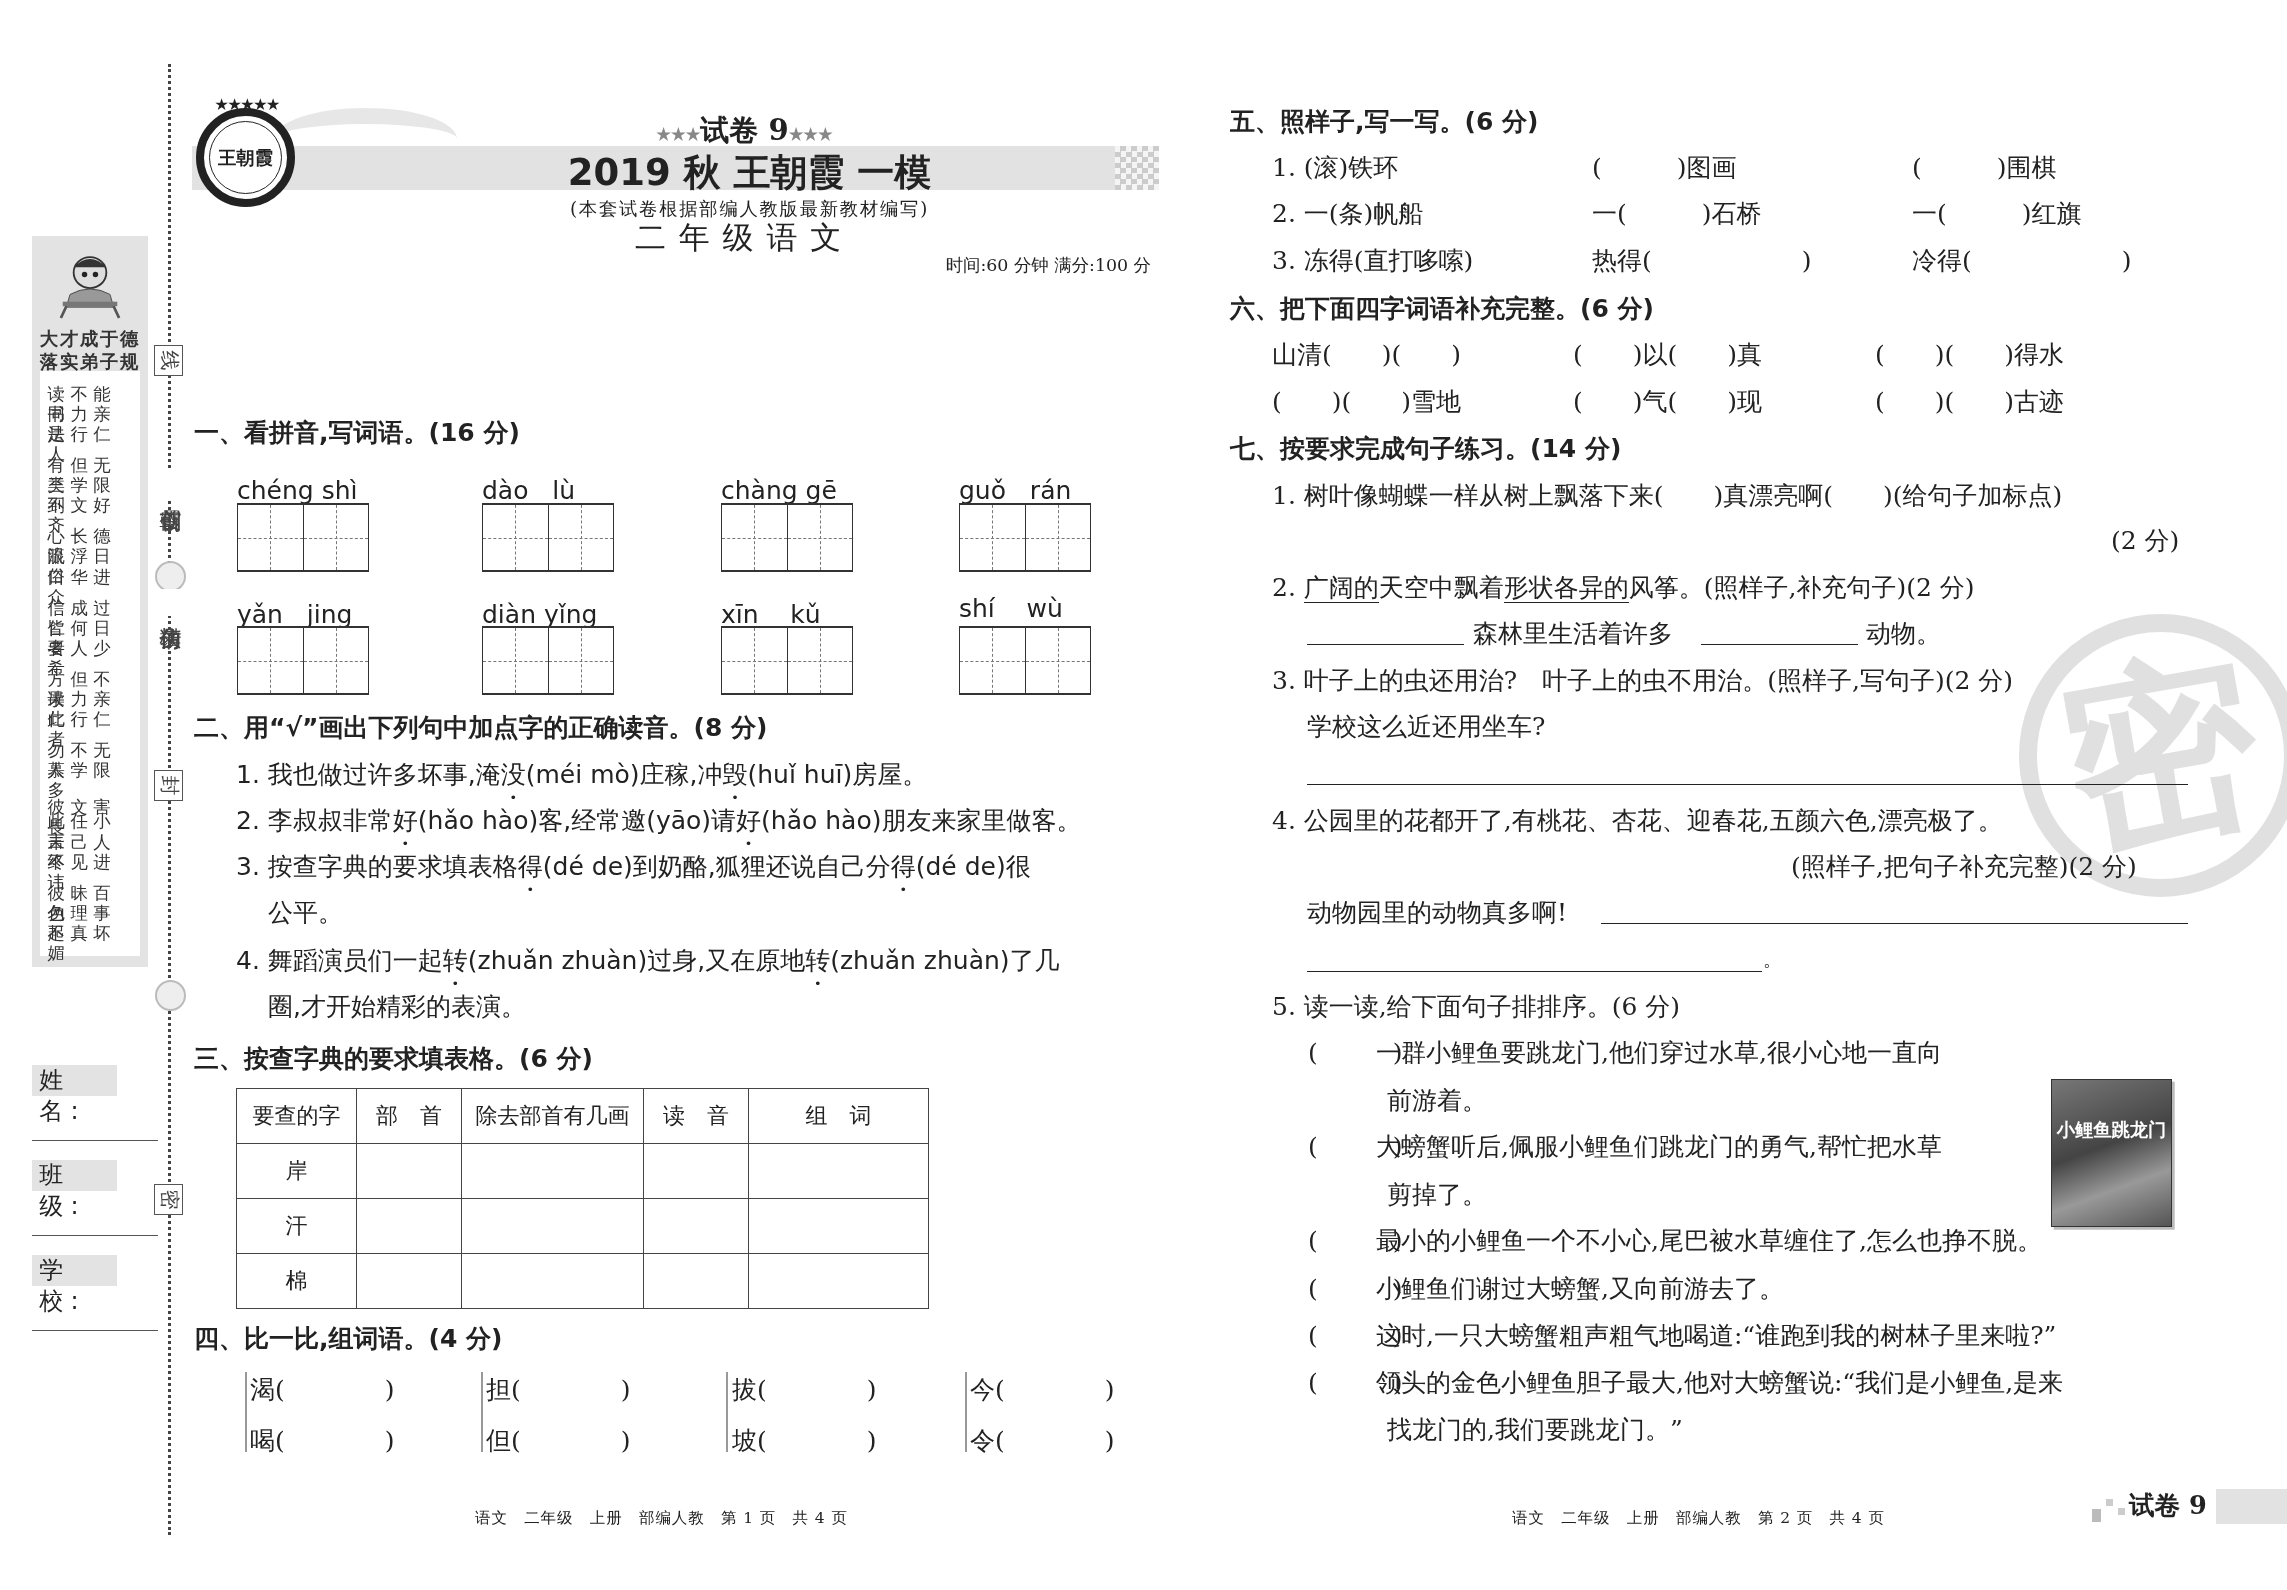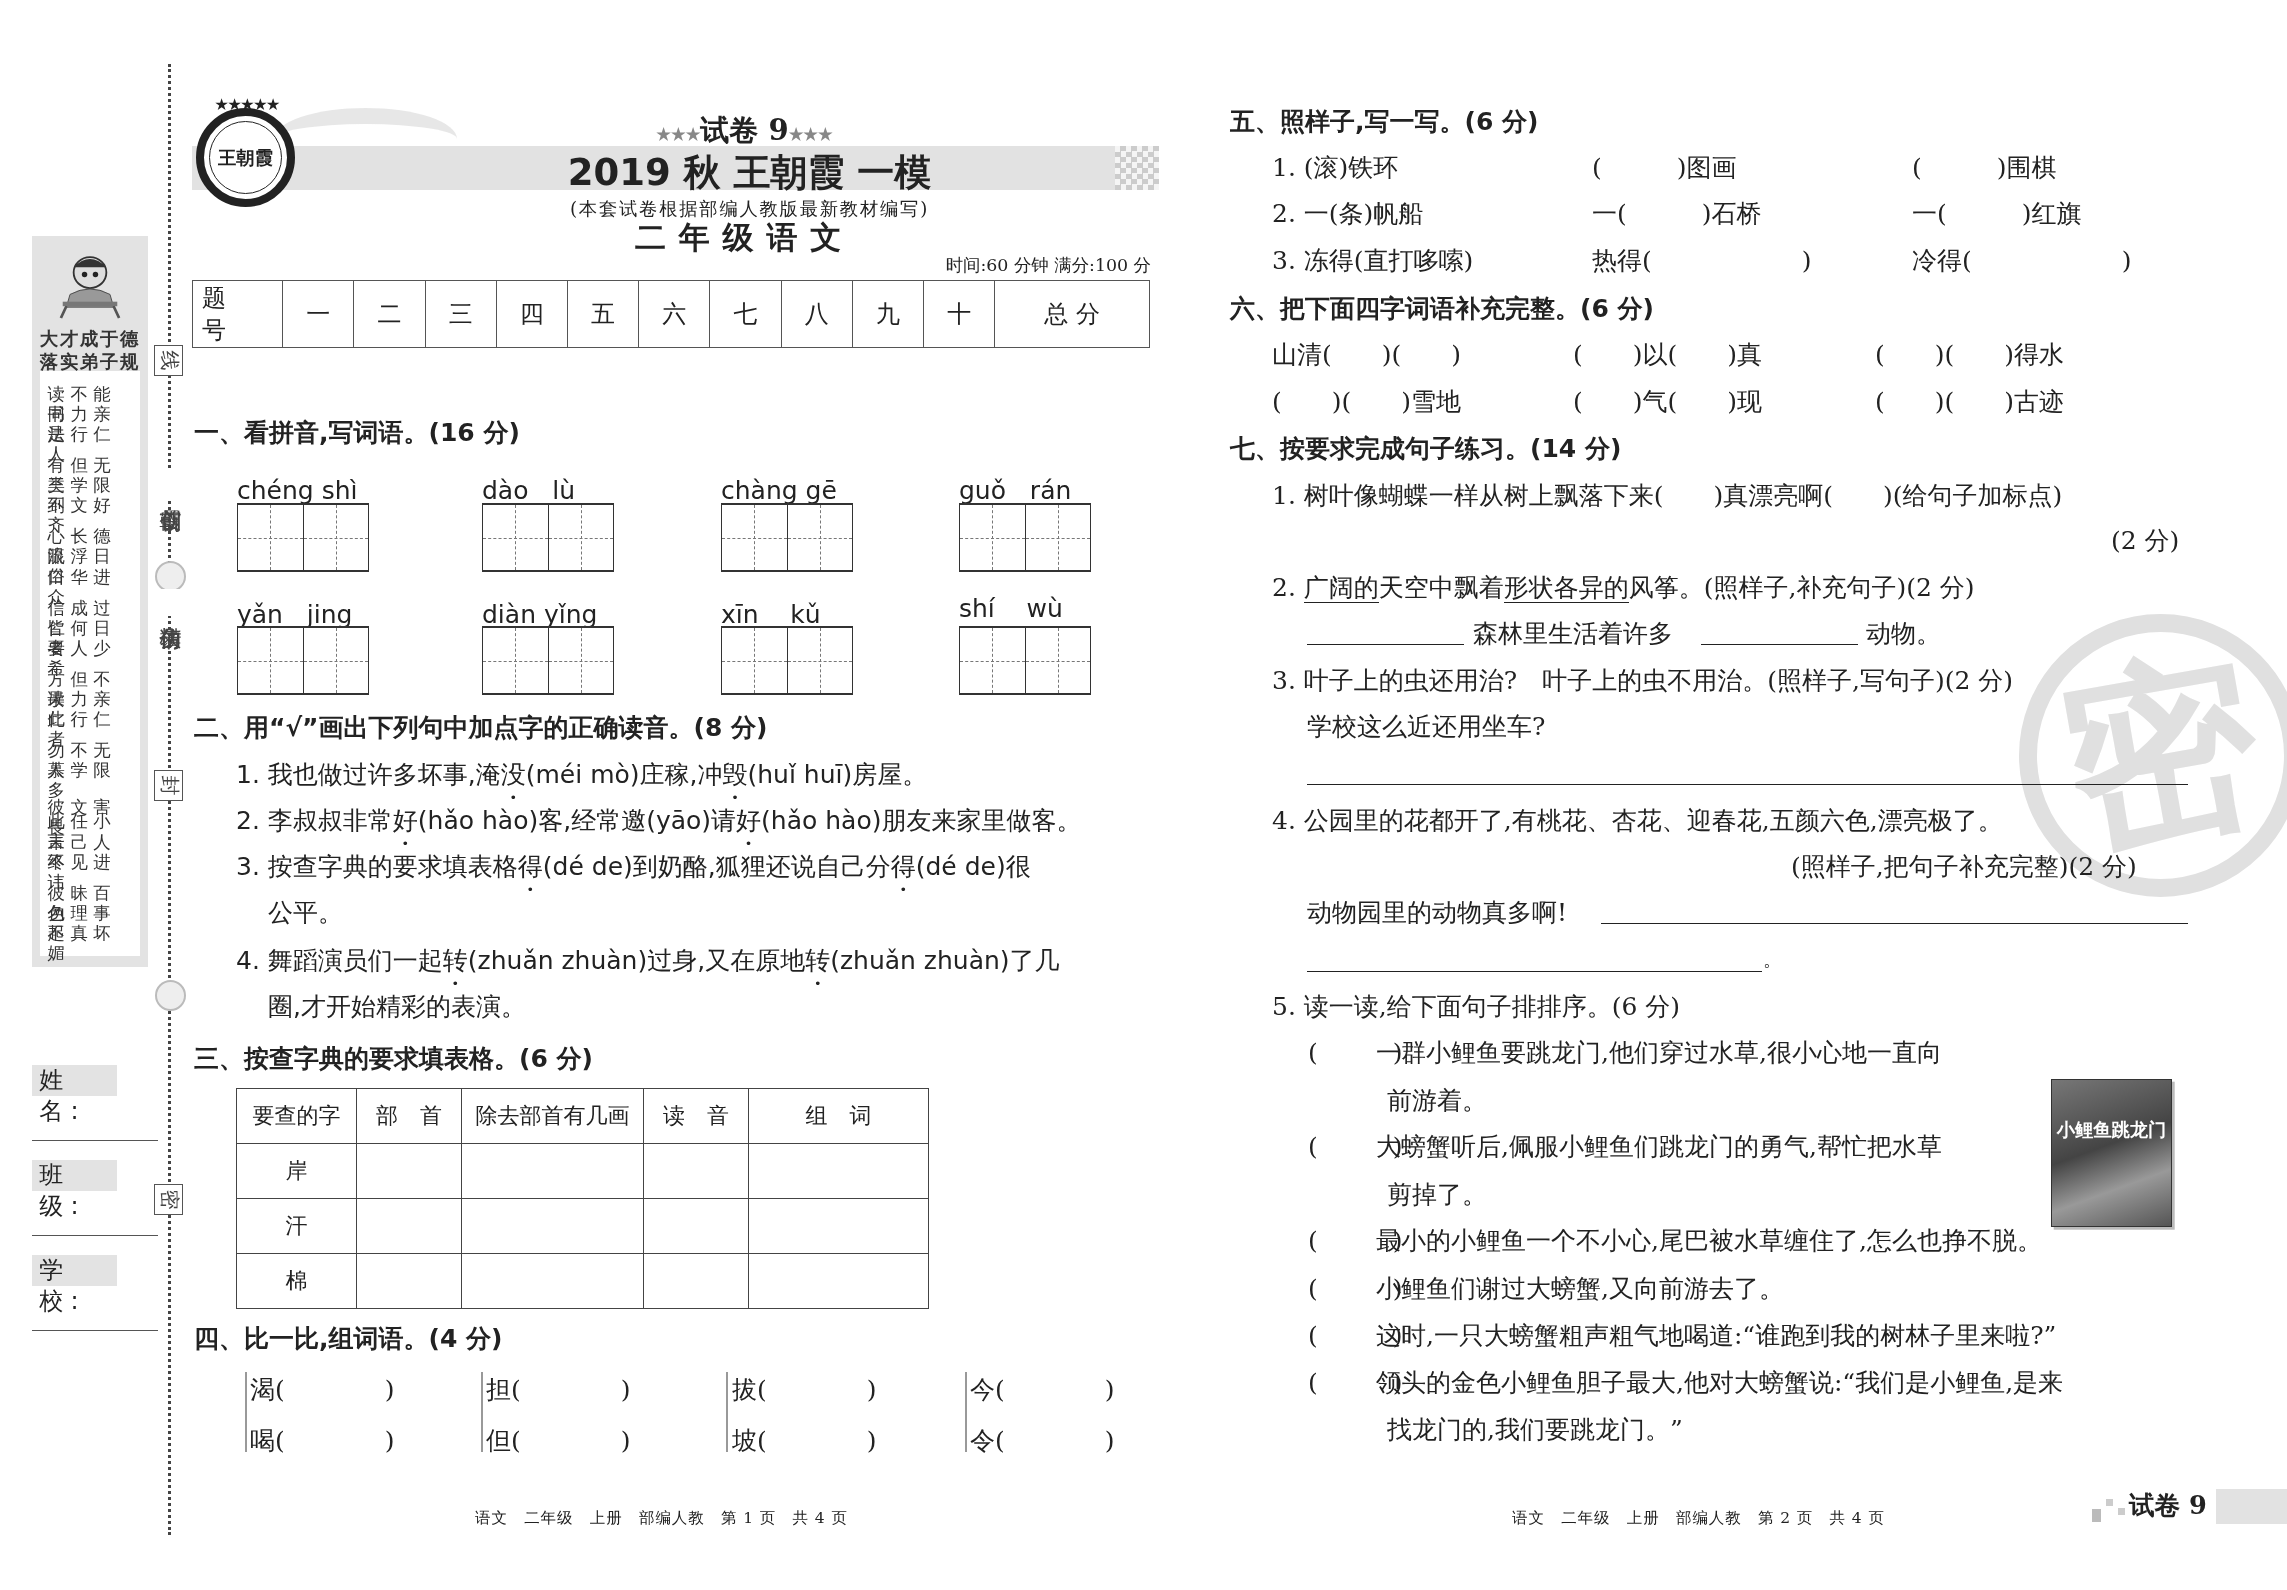"二年级语文" #grade { font-weight: bold -> normal }
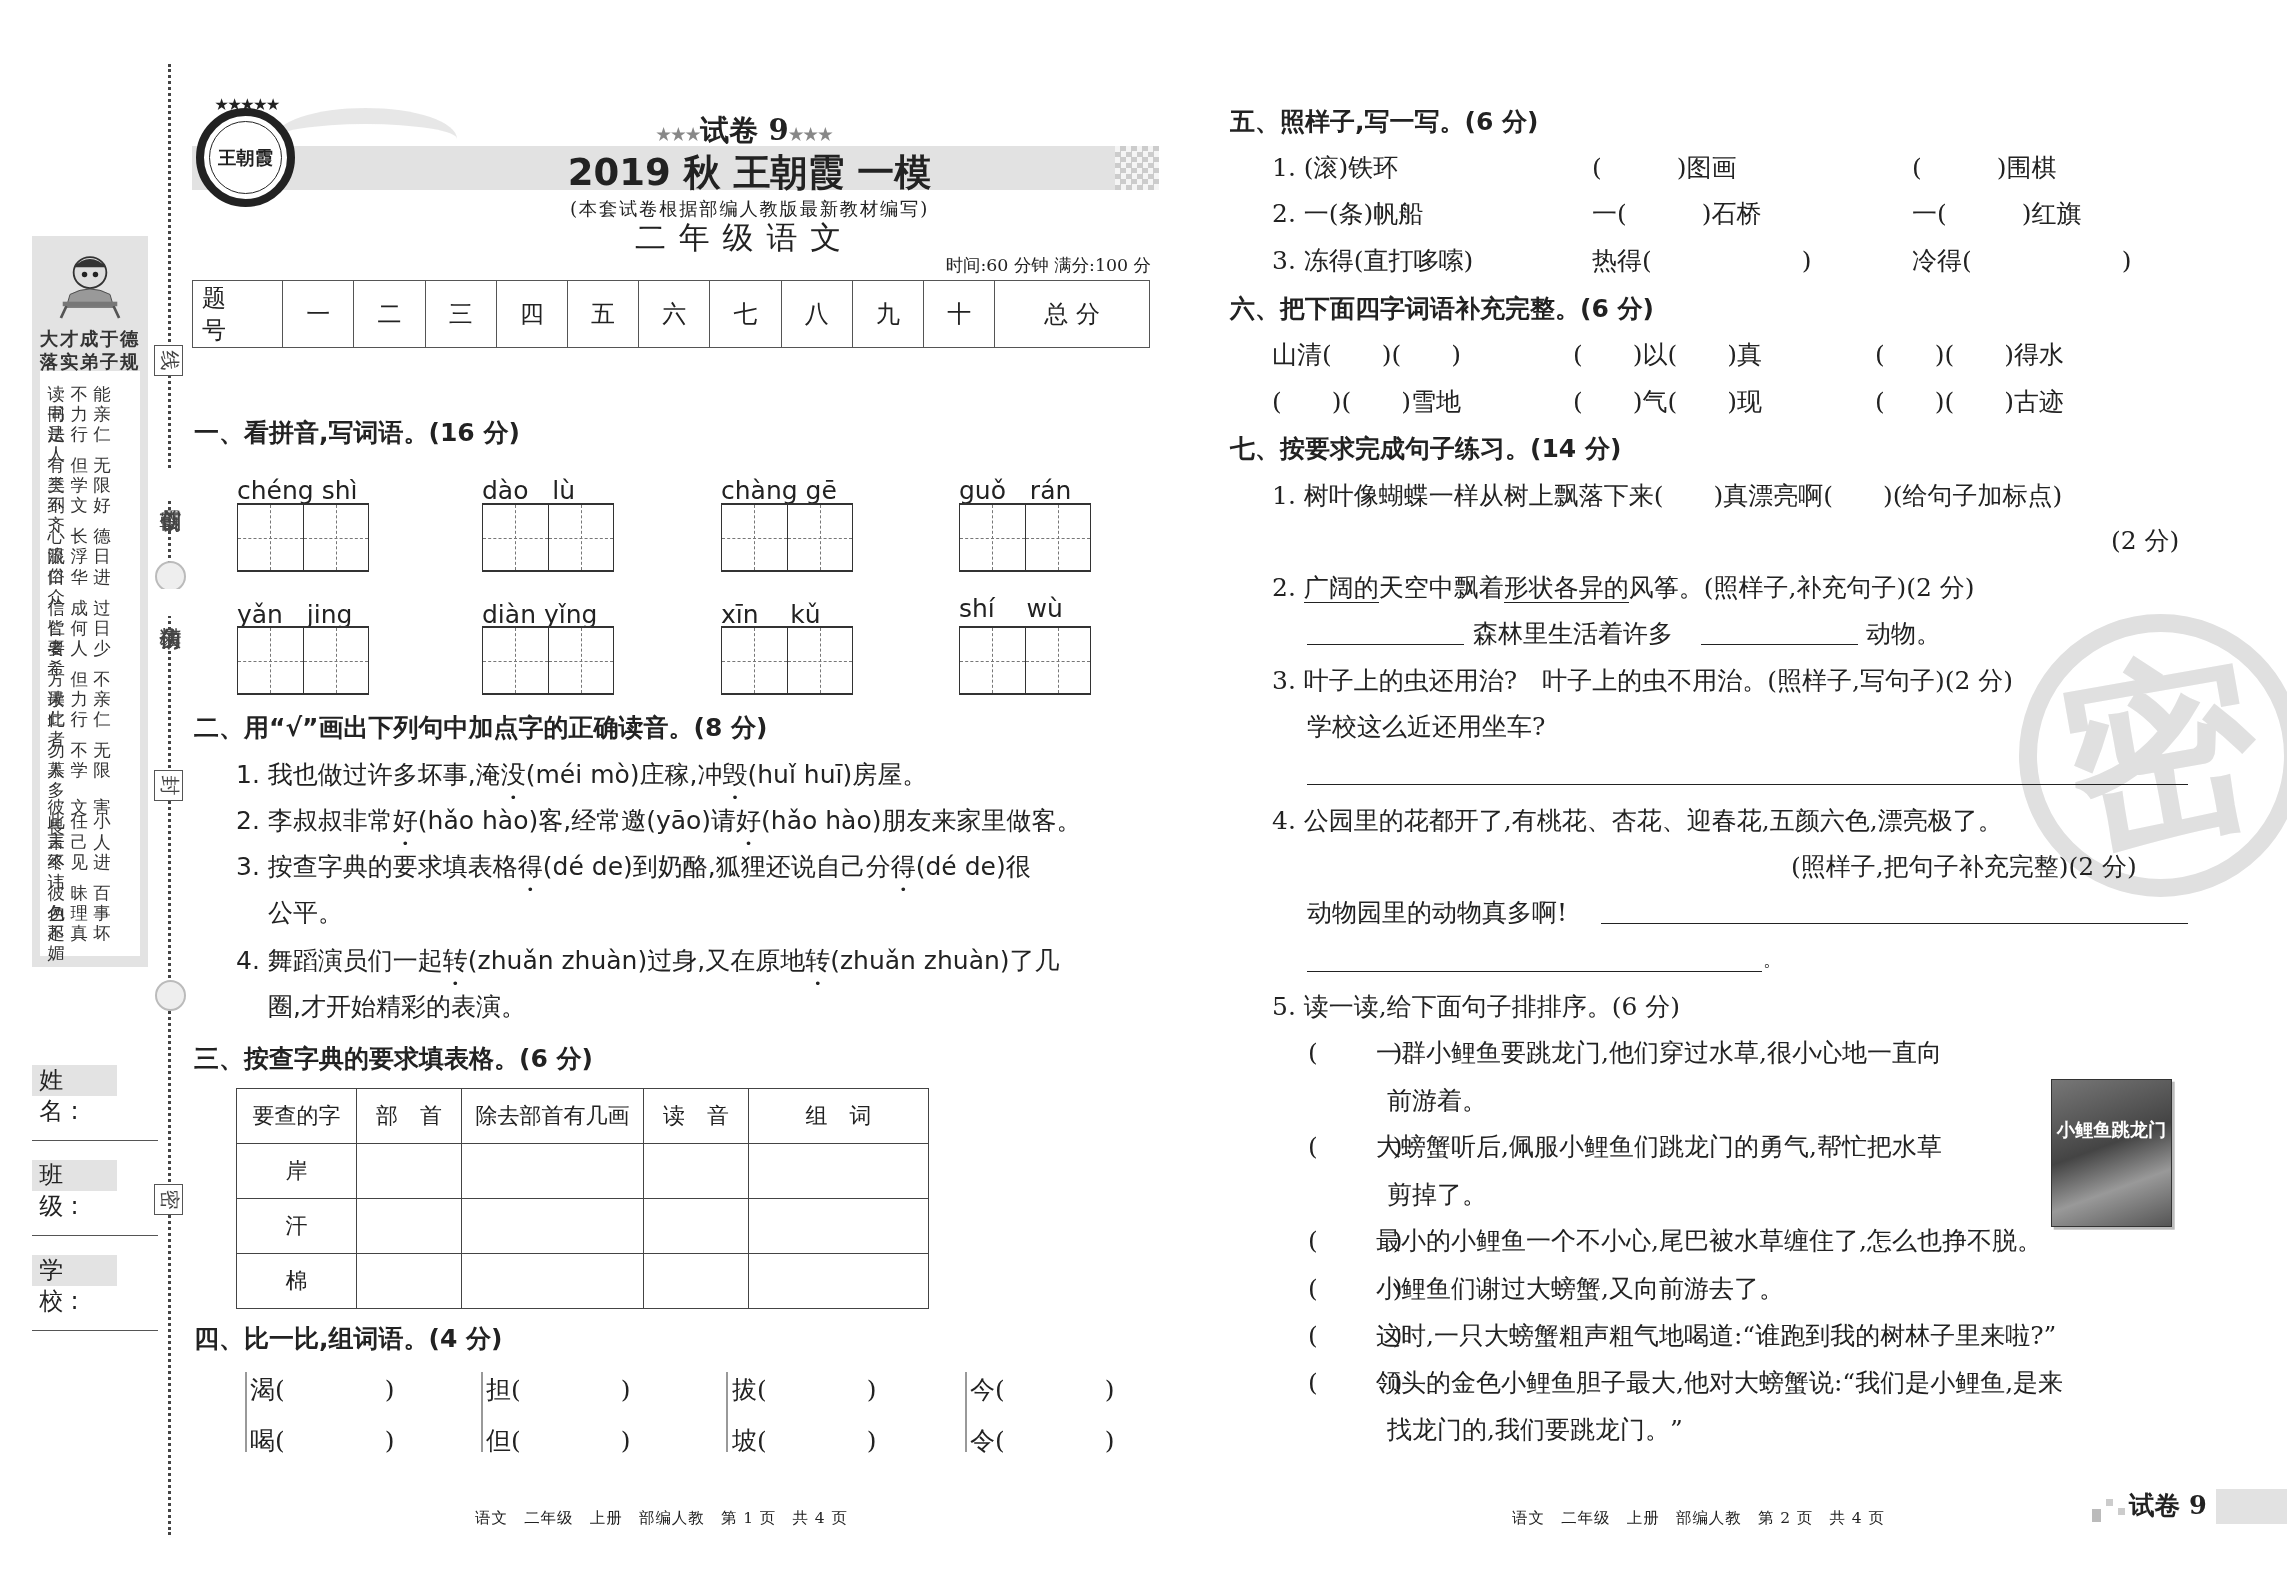"题号" tr { html: <tr> <td>题号</td> <td>一</td> <td>二</td> <td>三</td> <td>四</td> <td>五</td> <td>六</td> <td>七</td> <td>八</td> <td>九</td> <td>十</td> <td>总 分</td> </tr> -> none }
